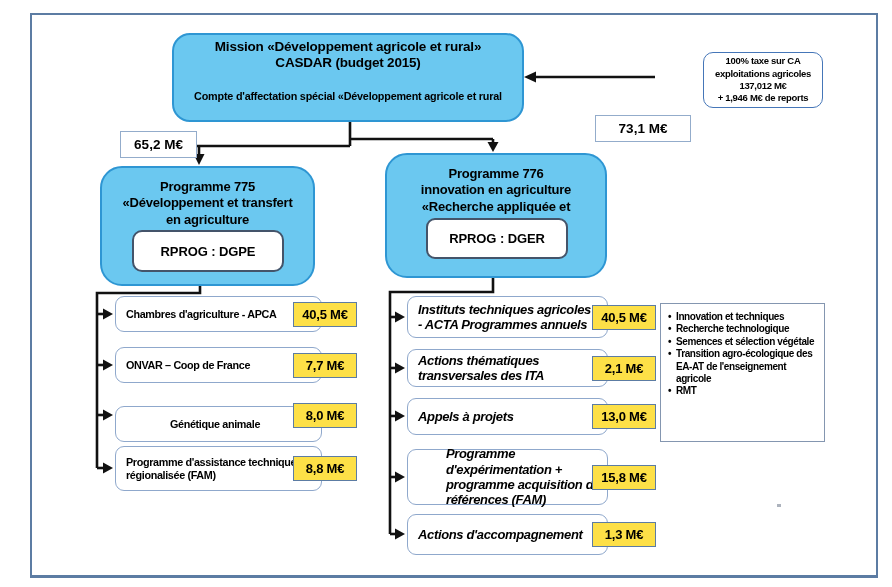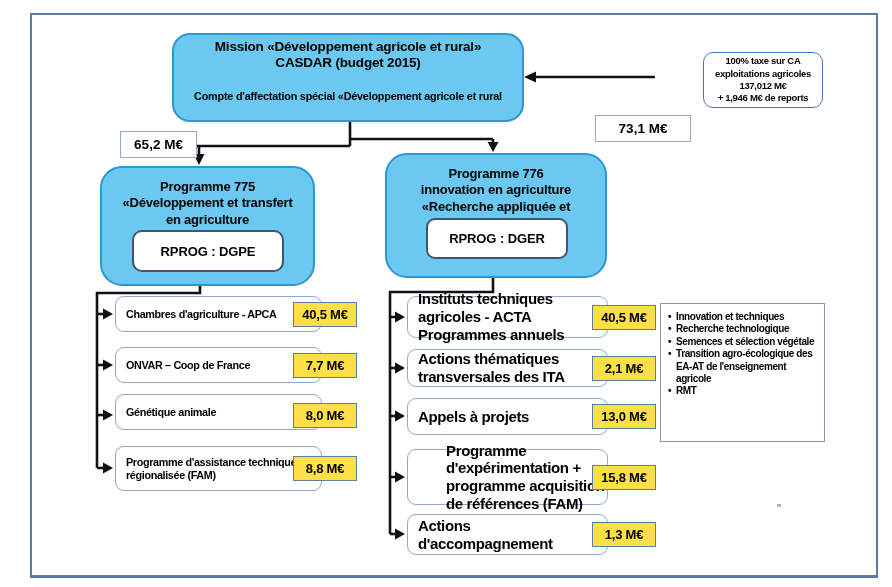"Instituts techniques agricoles - ACTA" .col-right .lbl { font-size: 15px -> 13px; font-style: none -> italic }
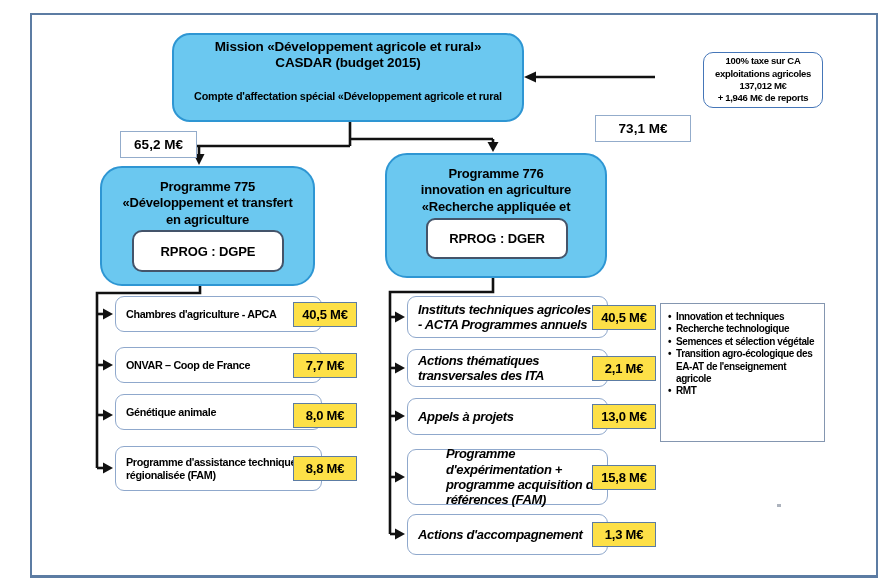"Génétique animale" .li-l3 { padding-left: none -> 44px; top: 394px -> 406px }
